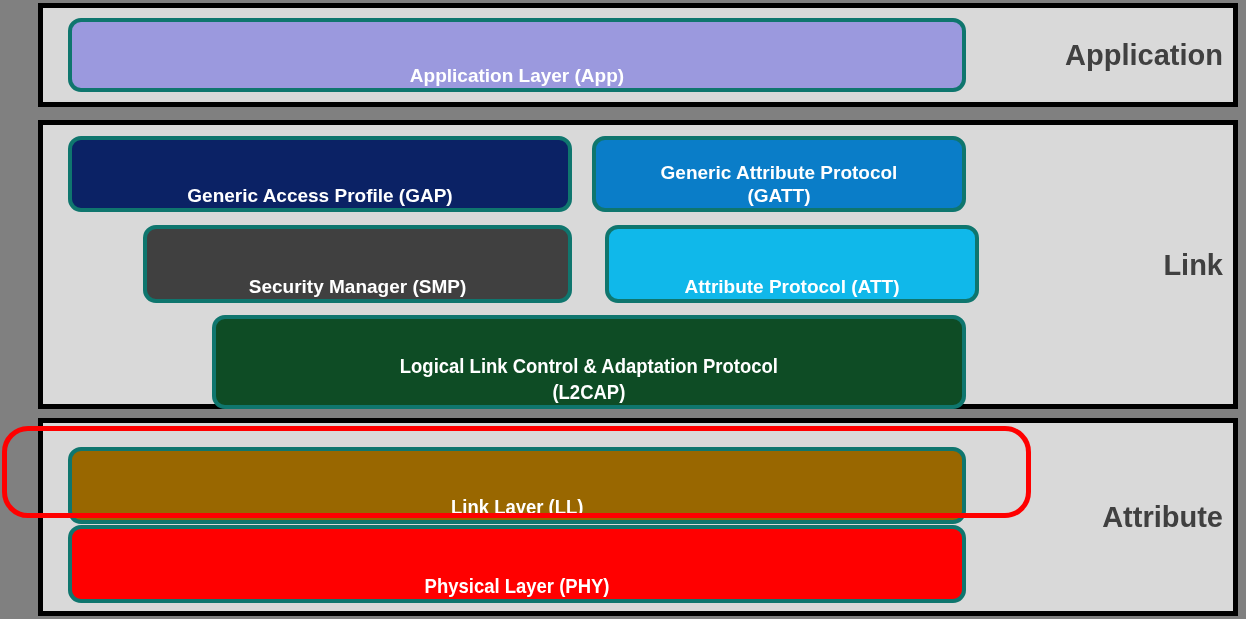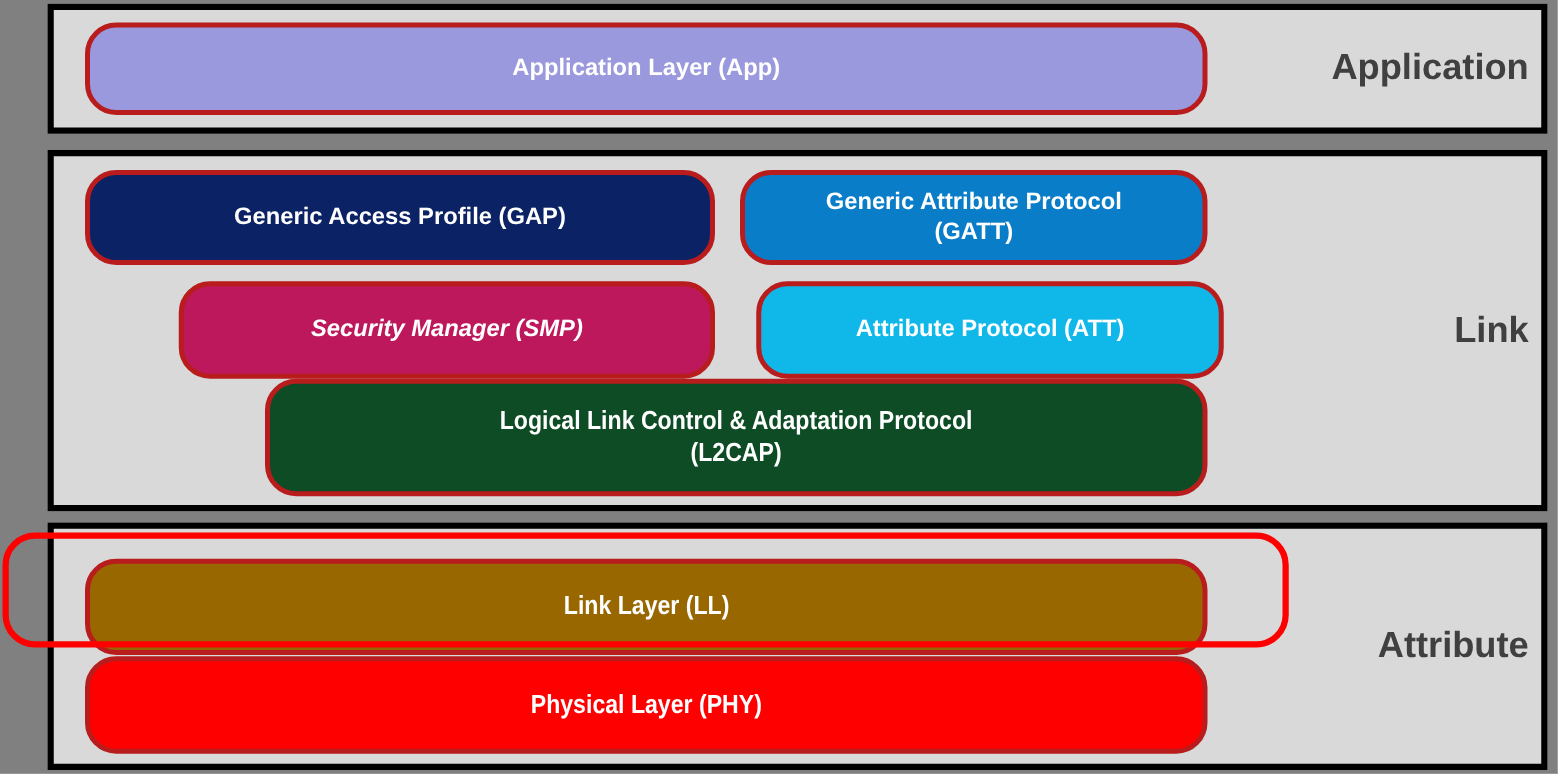"Application Layer (App)" .box { align-items: center -> flex-end; border: 4px solid #b91c1c -> 4px solid #0f766e; border-radius: 25px -> 13px }
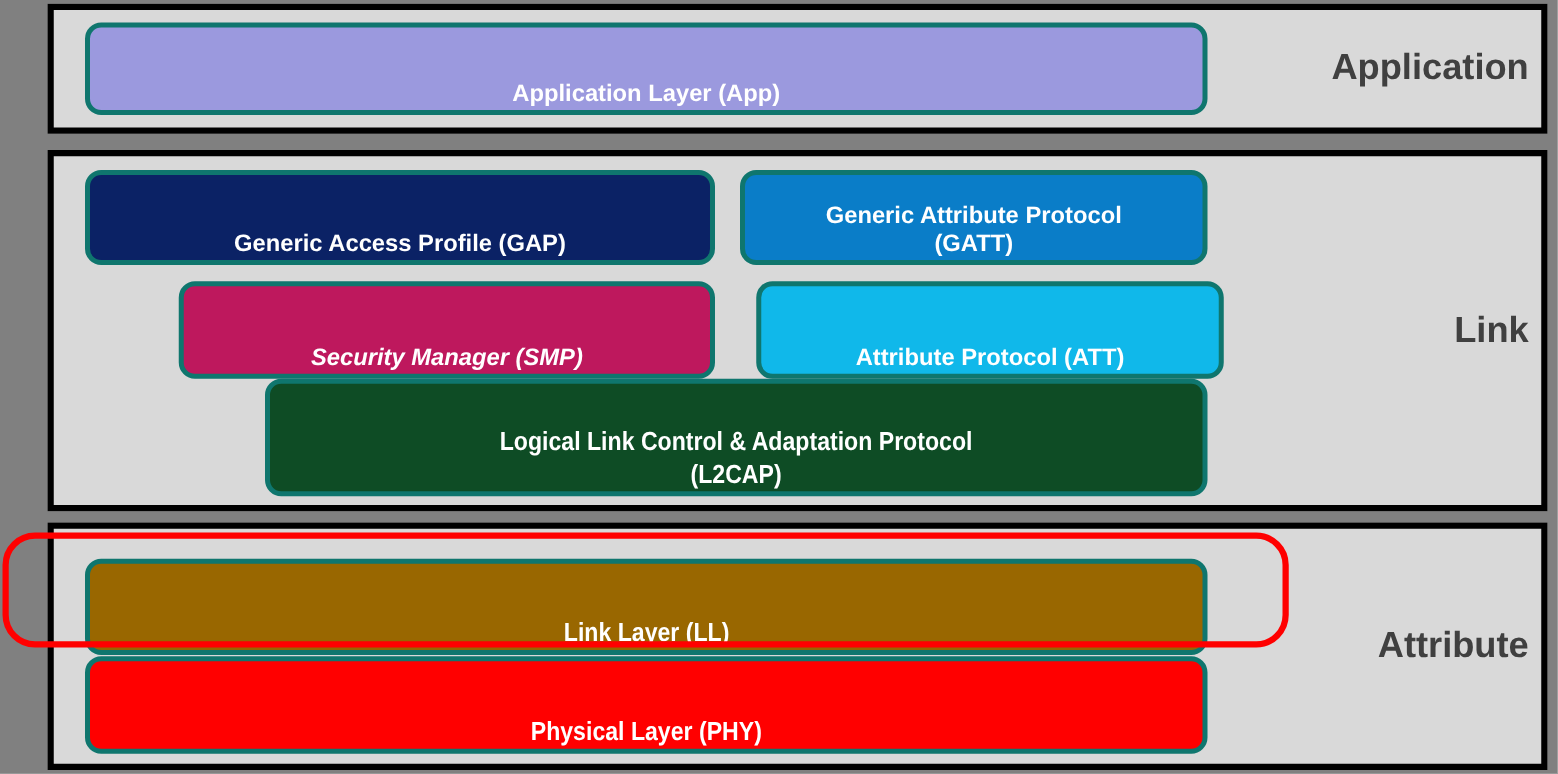"Security Manager (SMP)" div.box { background-color: #be185d -> #404040; font-style: italic -> none }
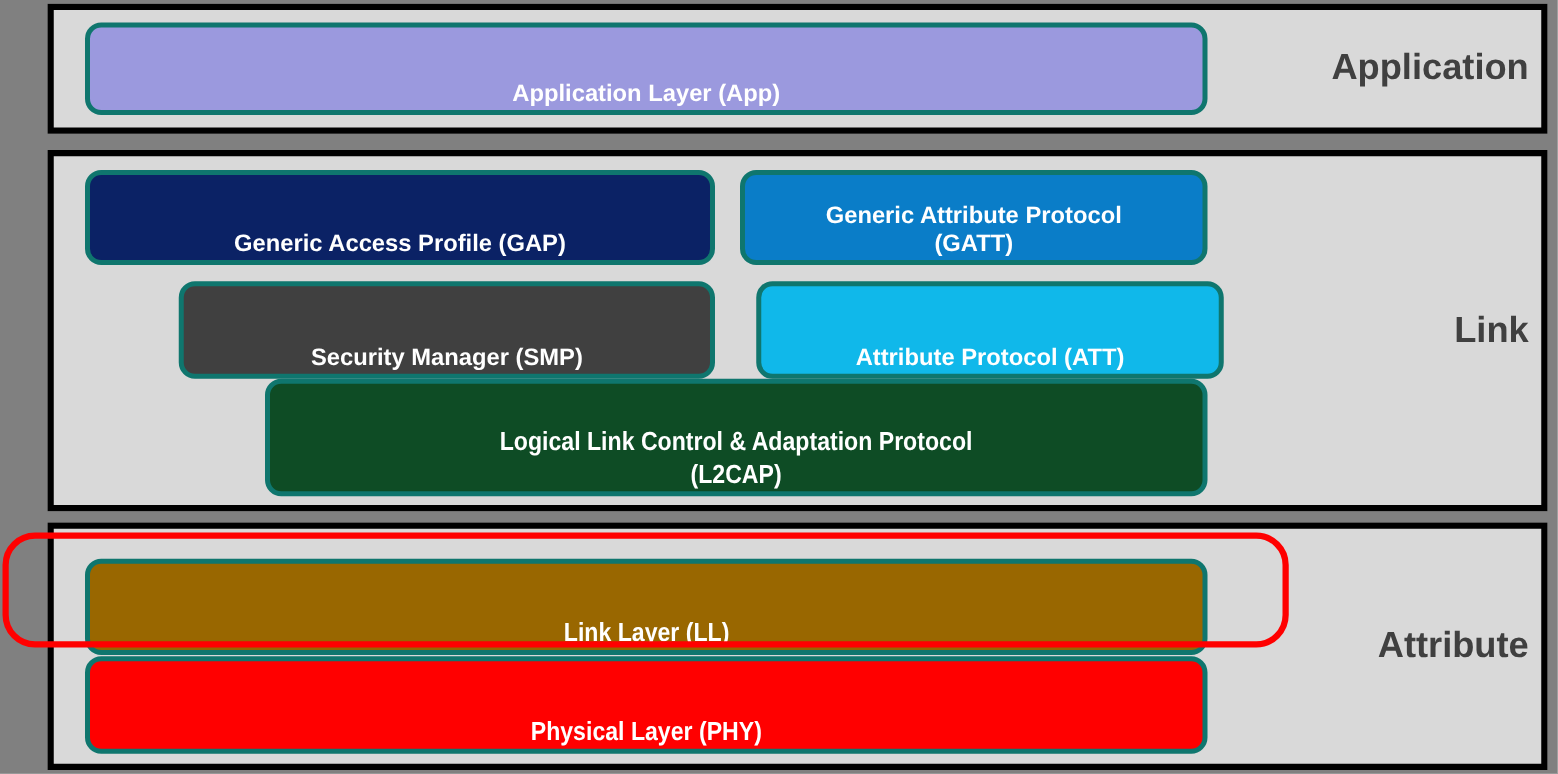"Logical Link Control & Adaptation" .box-l2cap { top: 178px -> 190px }
